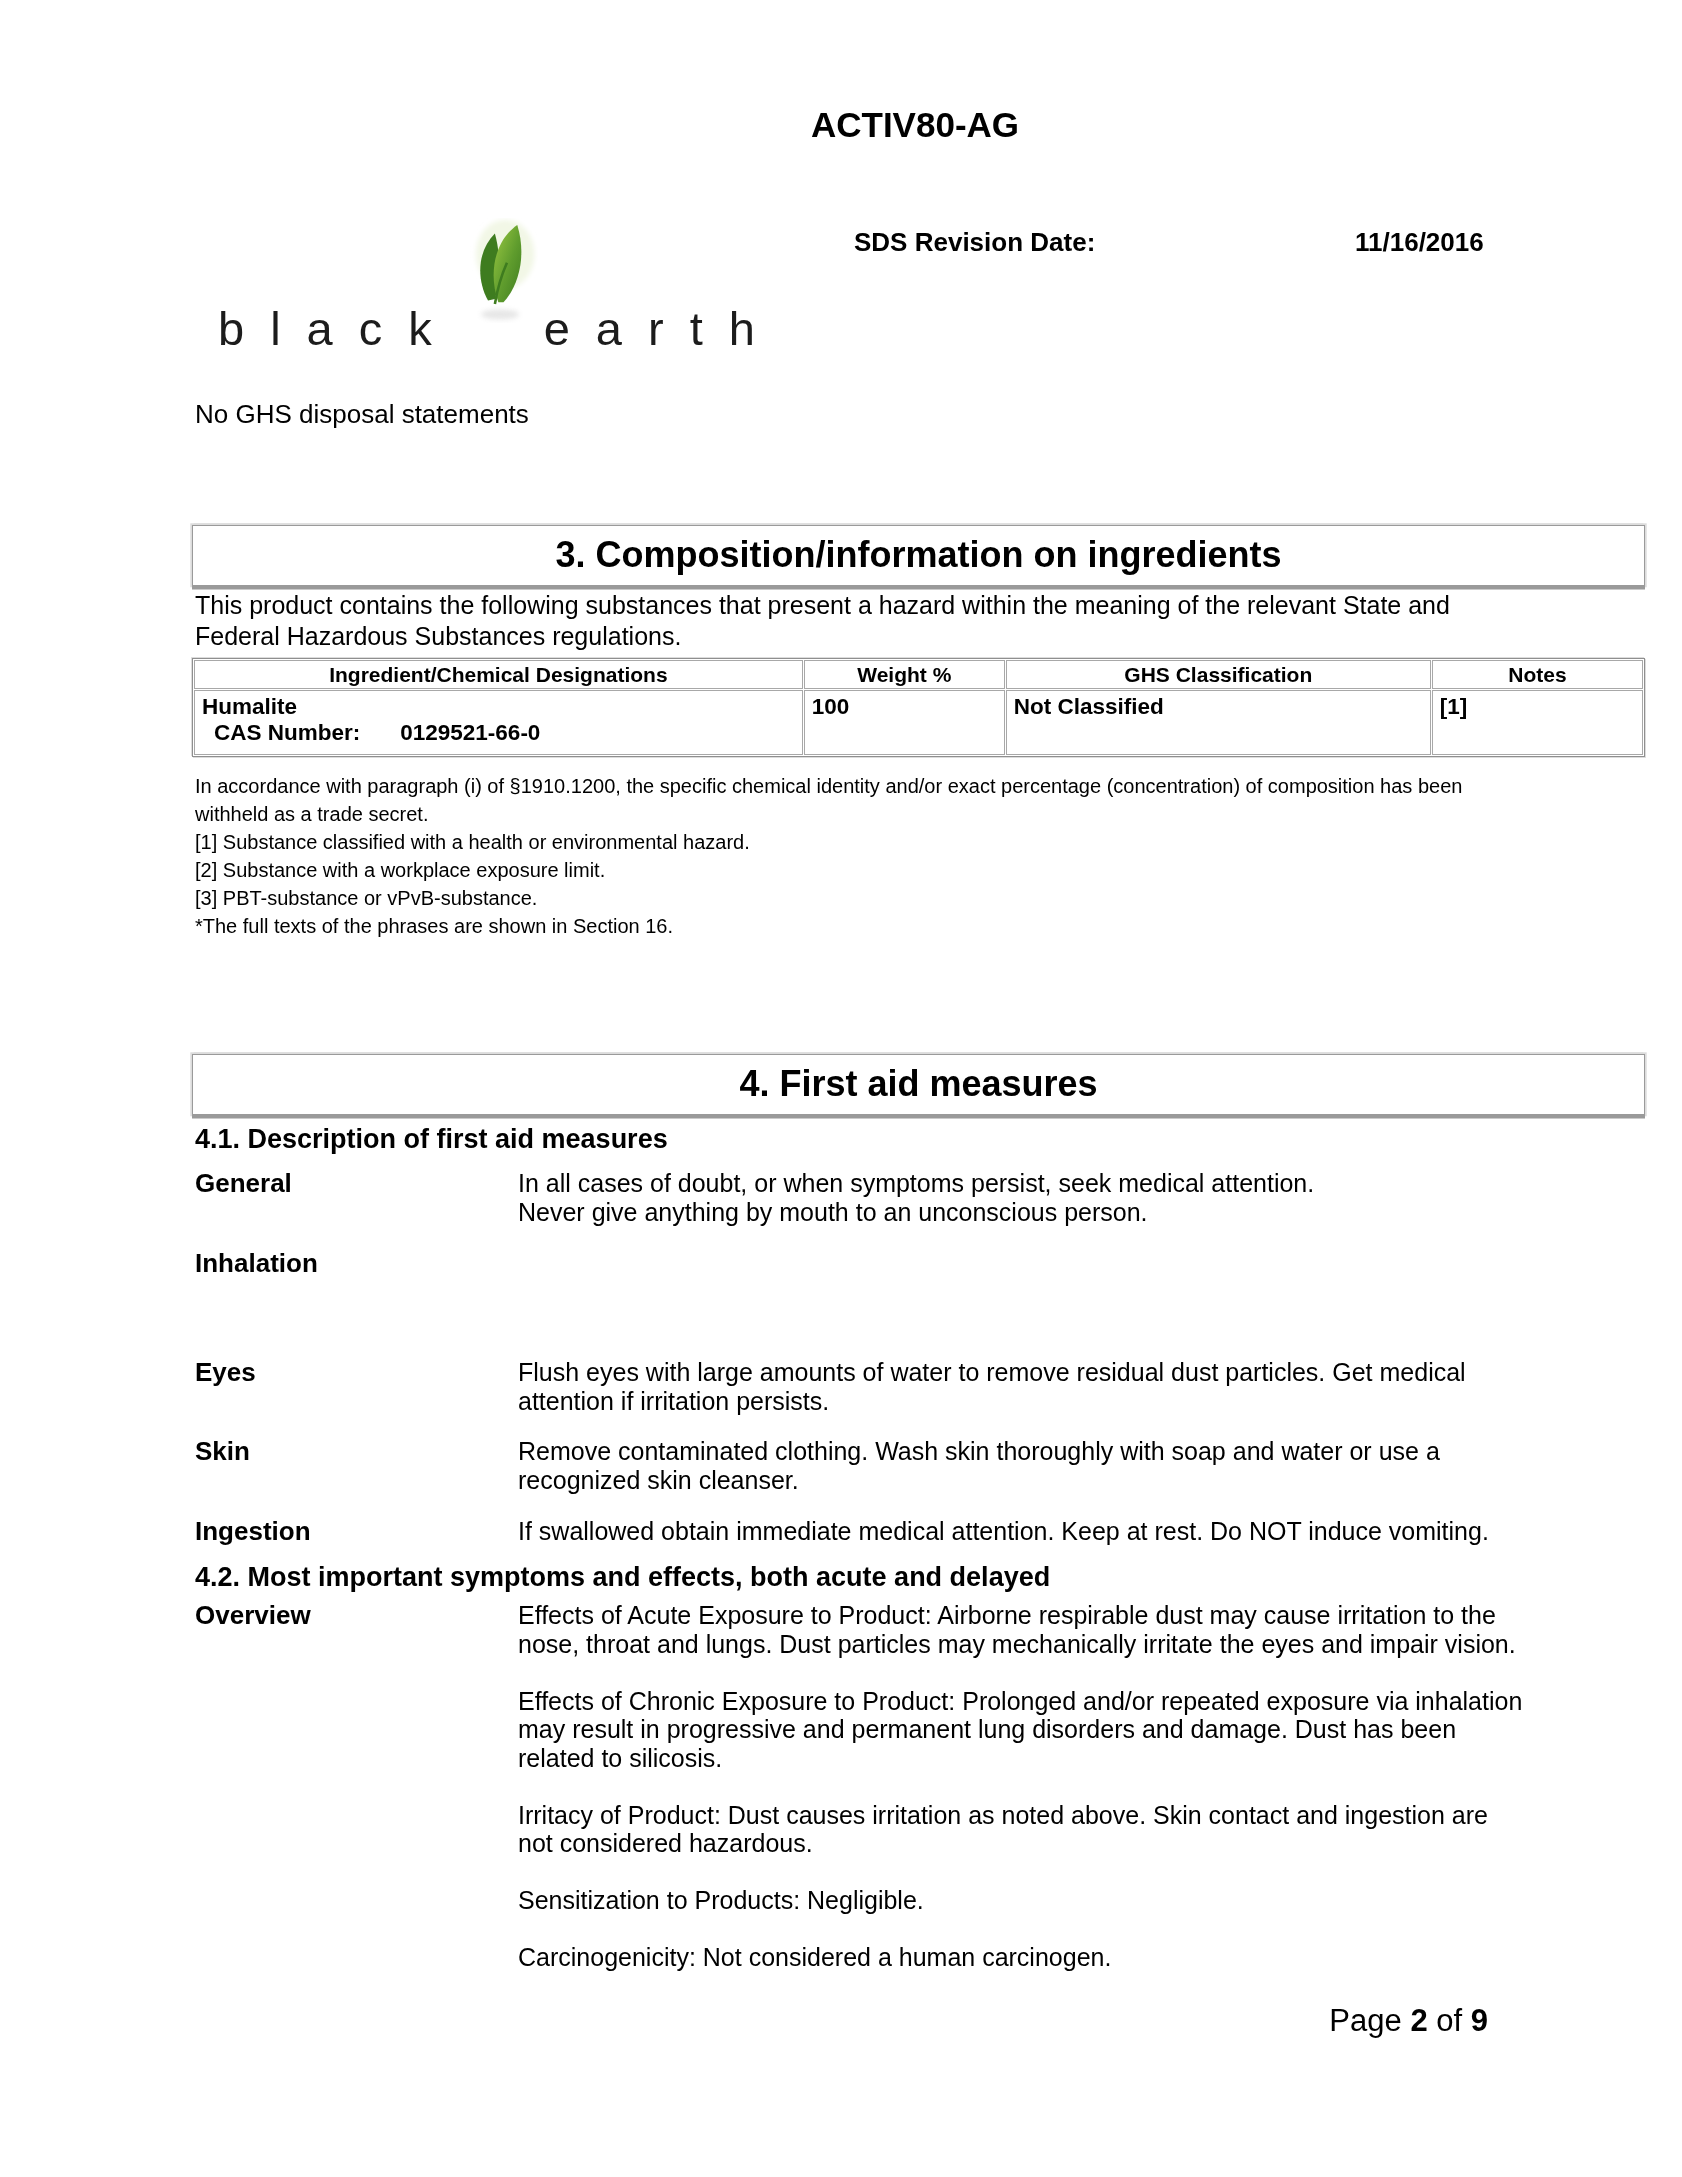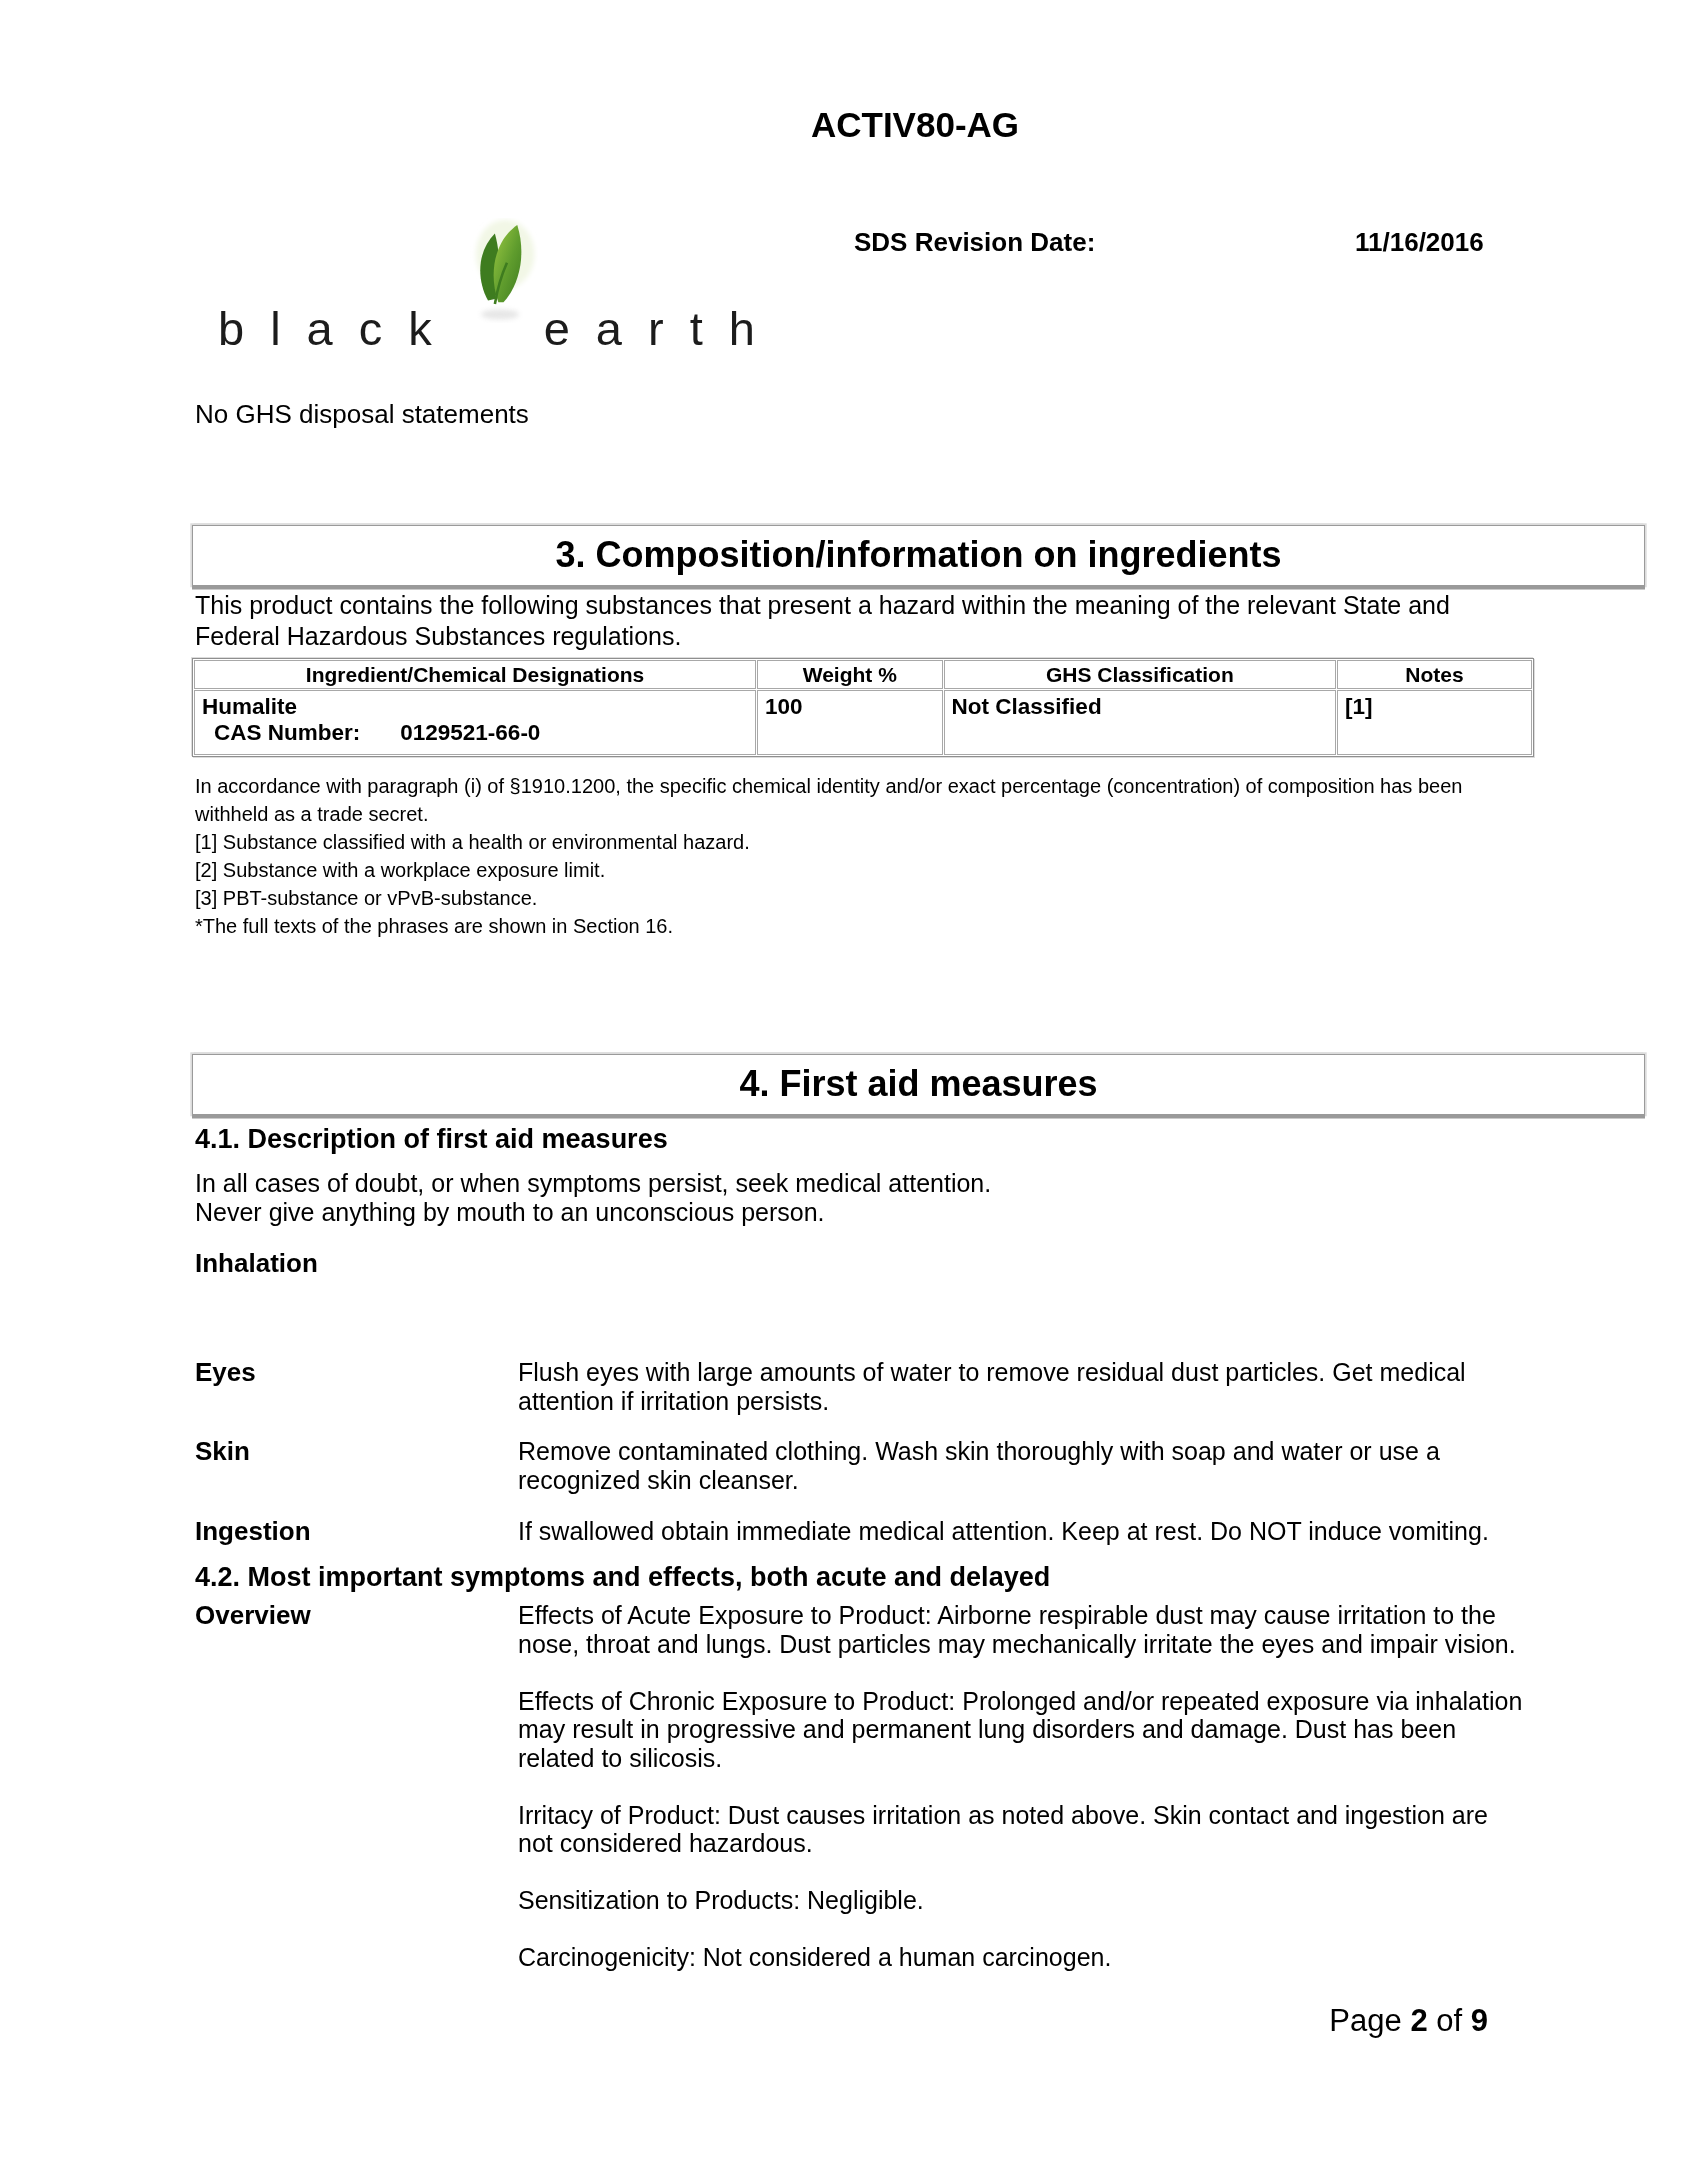"Ingredient/Chemical Designations" .ing-table { width: 1342px -> 1453px }
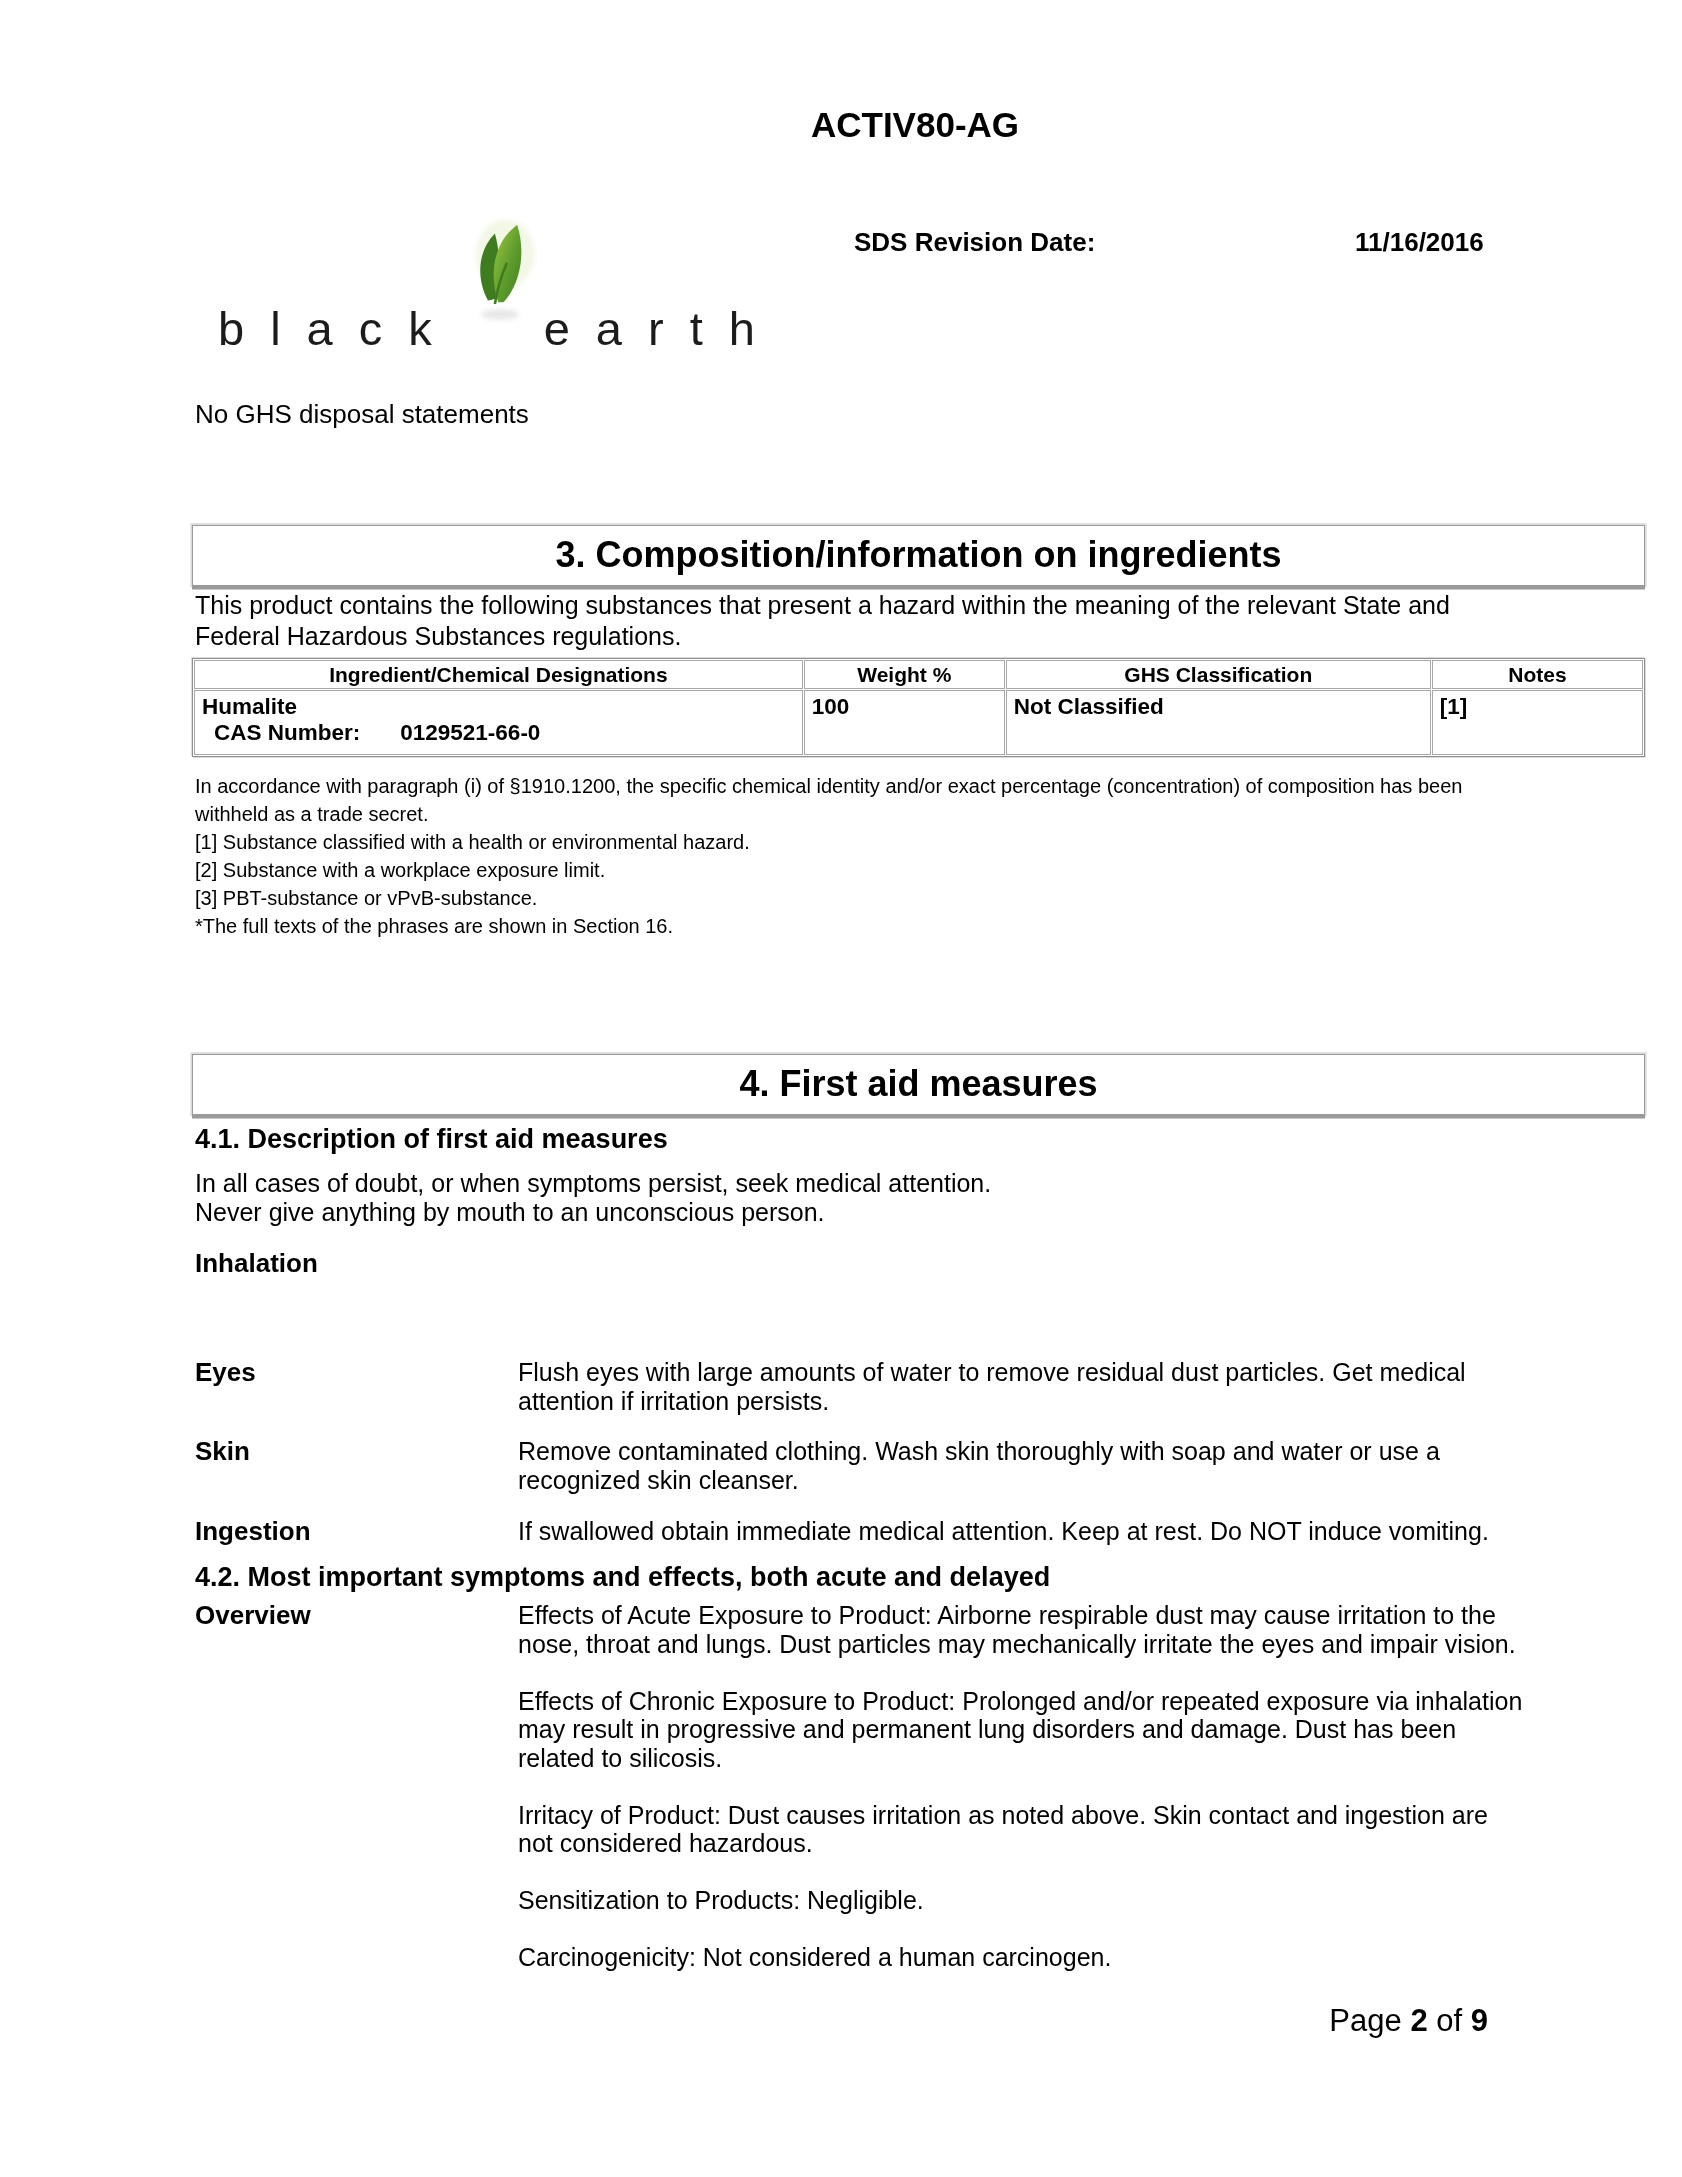"General" div.fa-label { html: none -> <div>General</div> }
